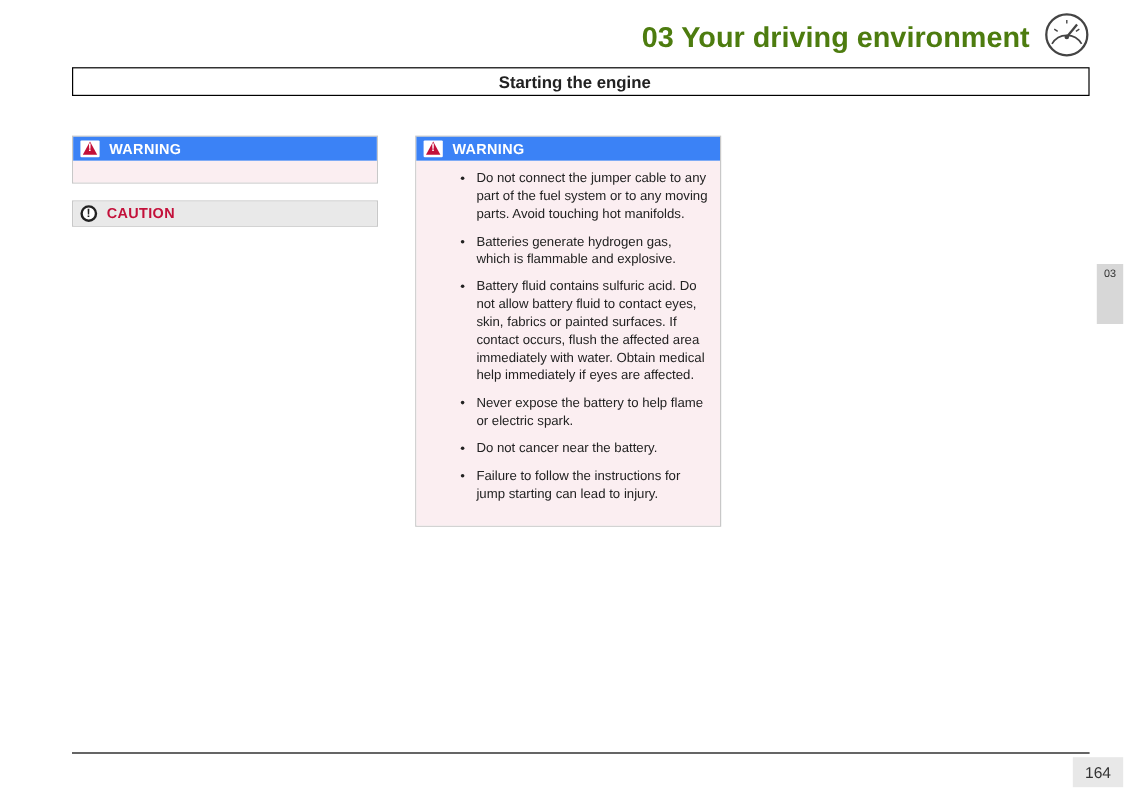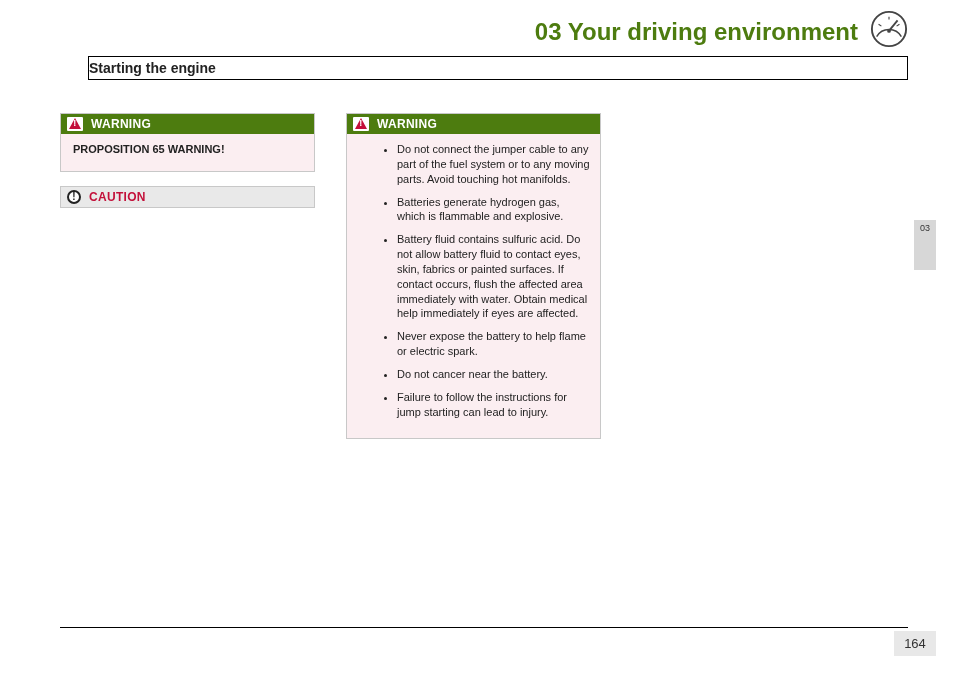"Starting the engine" .section-bar { justify-content: flex-start -> center; margin-left: 28px -> none }
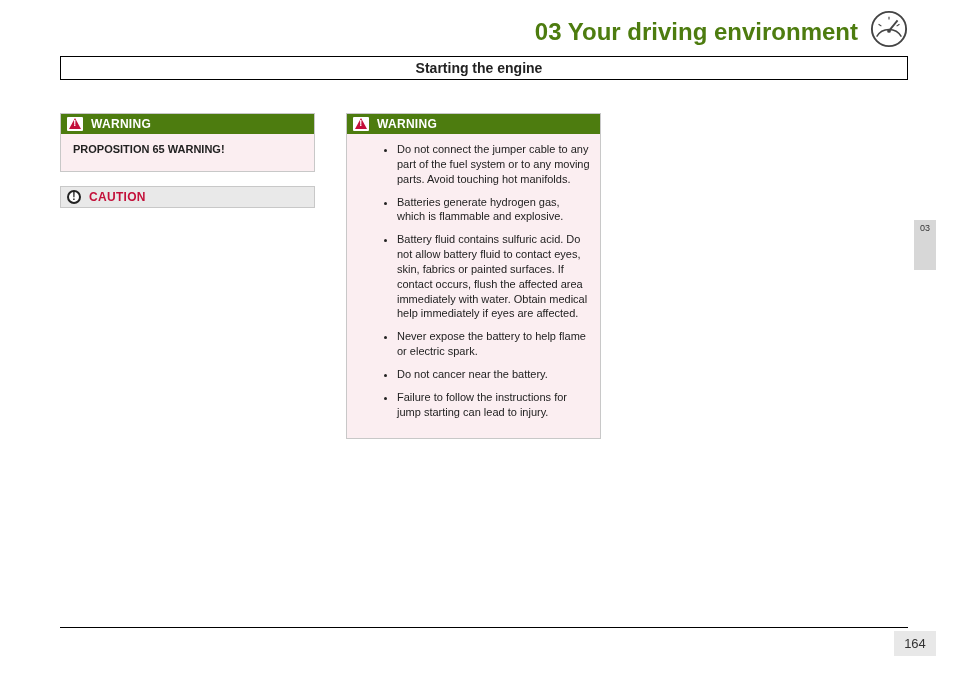"WARNING" .warning-header { background: #4d7c0f -> #3b82f6 }
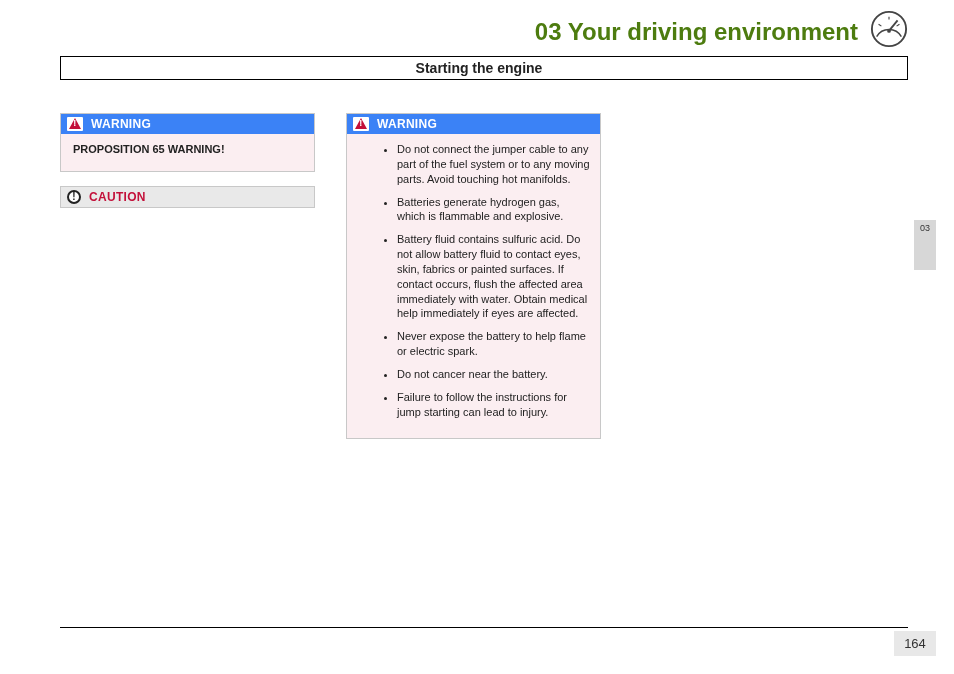"PROPOSITION 65 WARNING!" div.subhead { html: <div>PROPOSITION 65 WARNING!</div> -> none }
